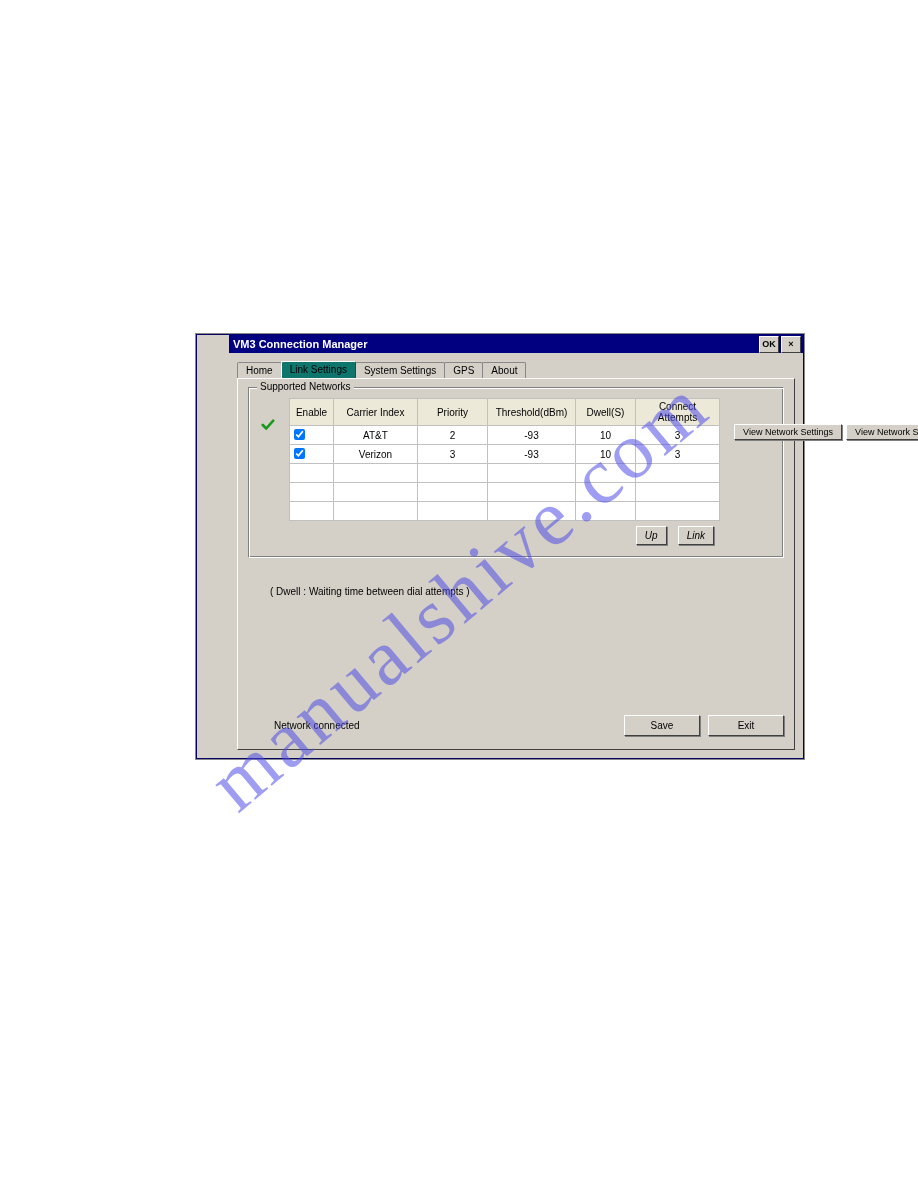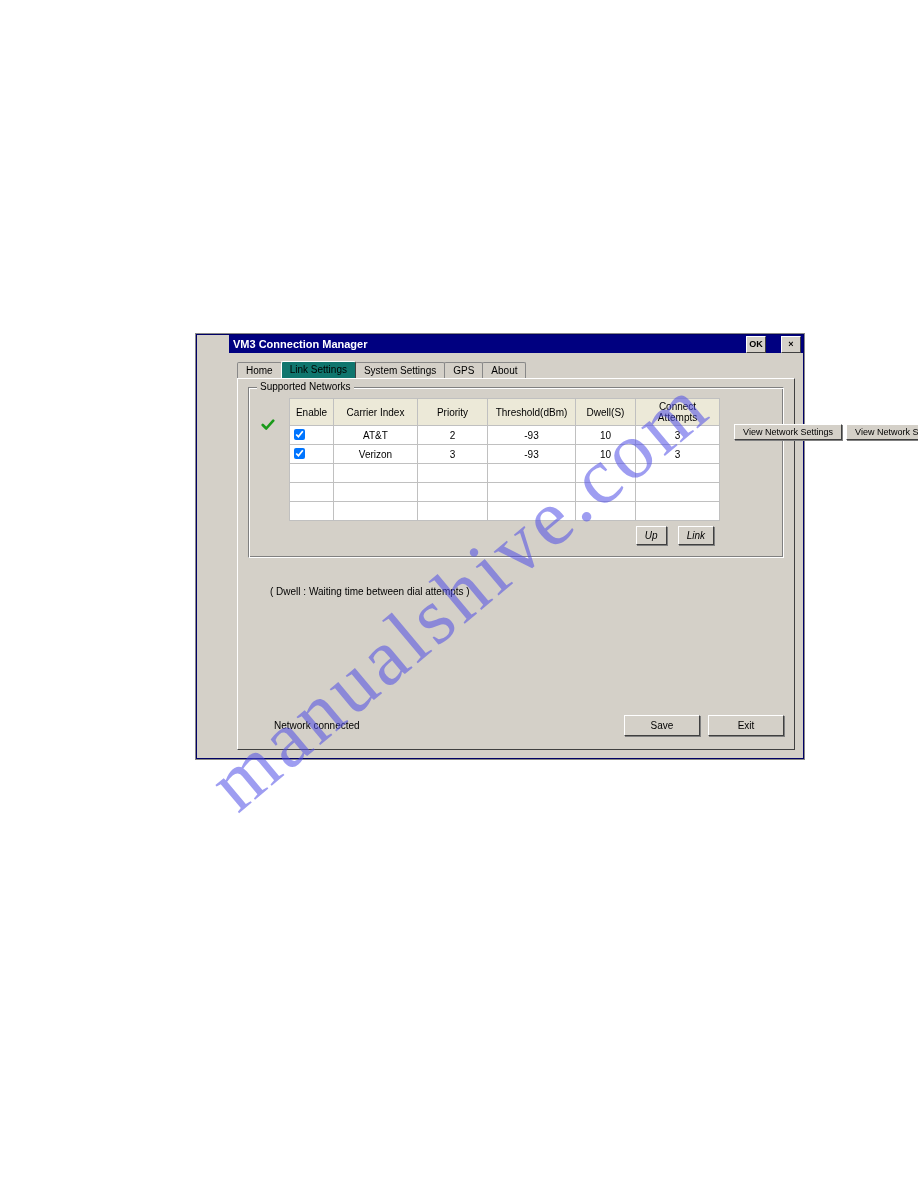"OK" .titlebar-btn { margin-left: 15px -> 2px }
